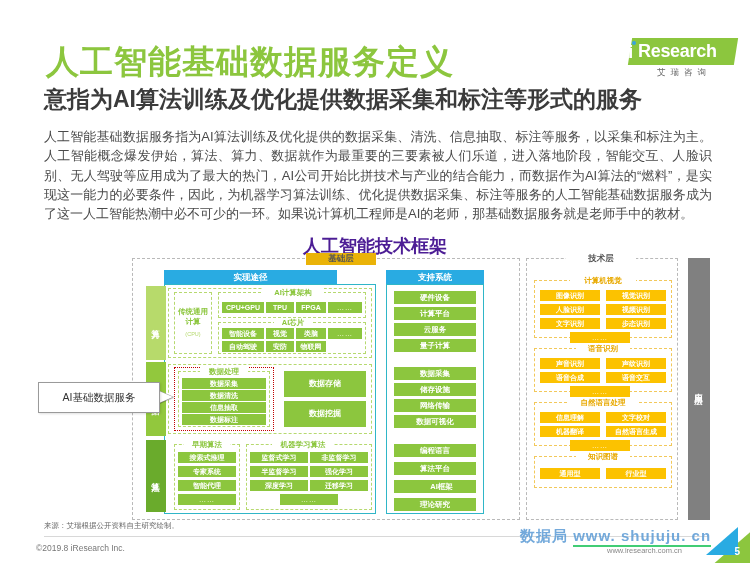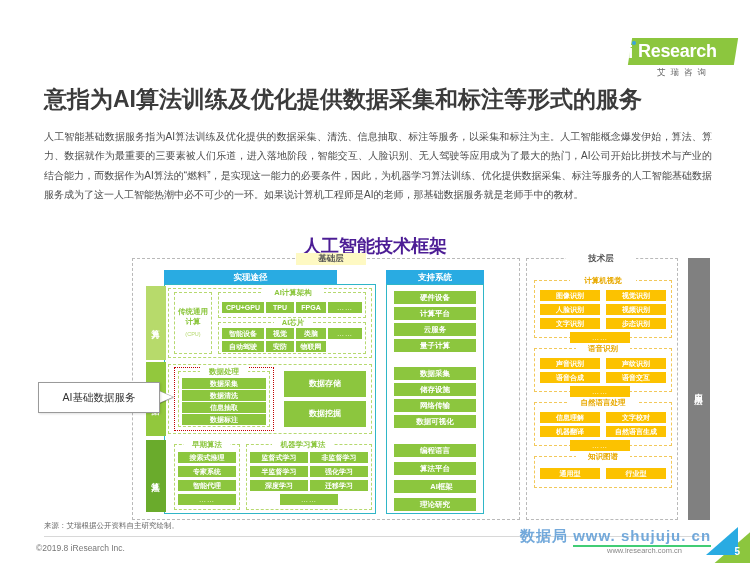"人工智能基础数据服务定义" div { html: none -> <div>人工智能基础数据服务定义</div> }
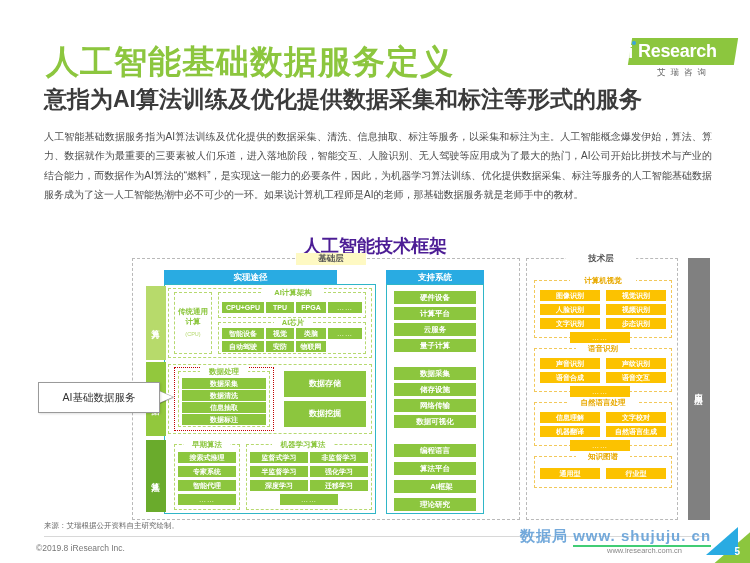"人工智能基础数据服务指为AI算法训练及优化提供的数据采集、清洗、信息抽取、标注等" #intro { font-size: 10px -> 13px }
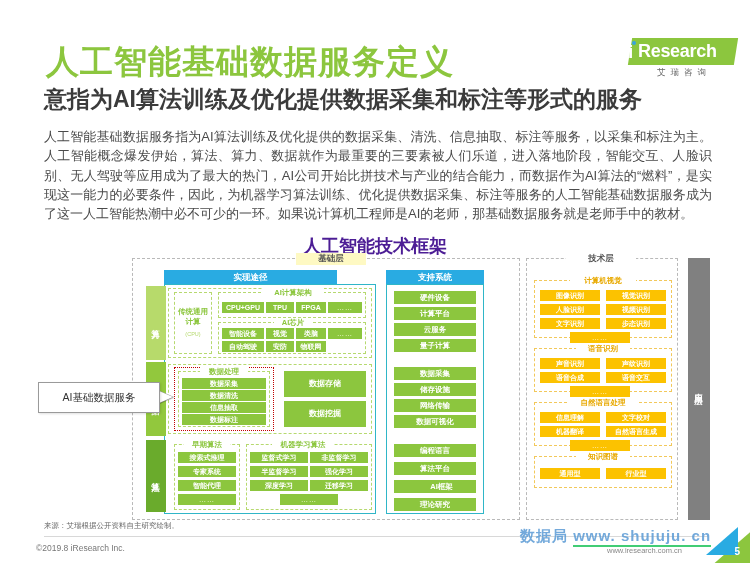"基础层" div.layer-label { background: #fef9c3 -> #eab308; left: 164px -> 174px }
